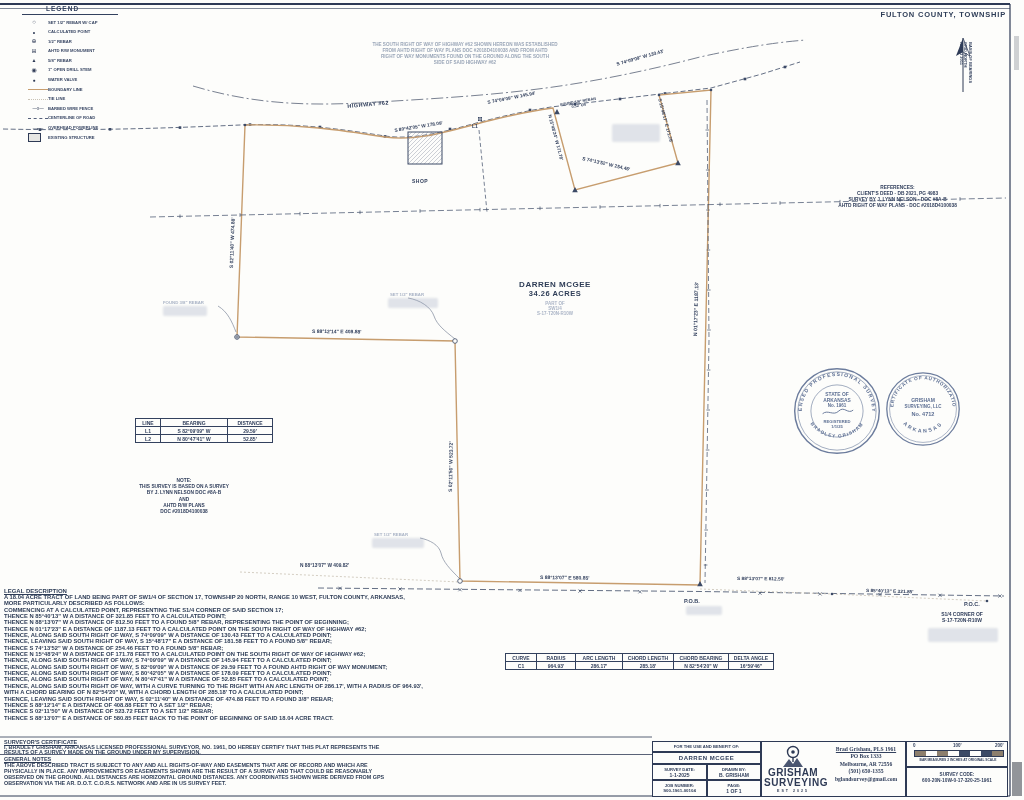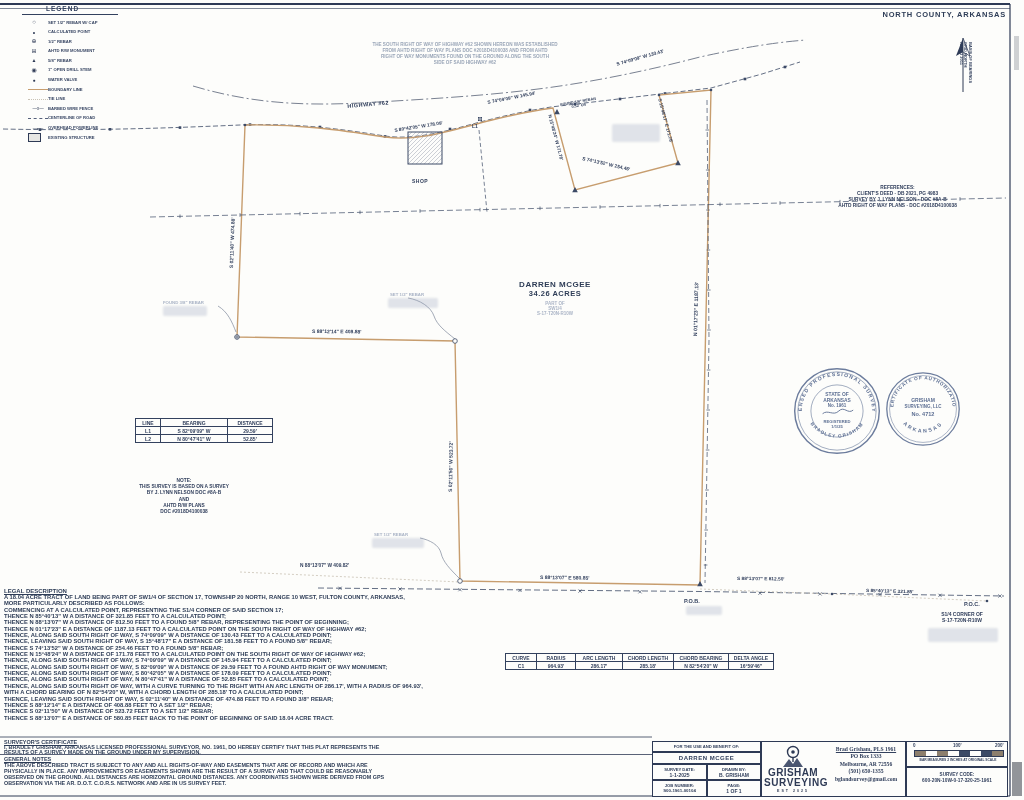"NORTH COUNTY, ARKANSAS" div.t { text: NORTH COUNTY, ARKANSAS -> FULTON COUNTY, TOWNSHIP }
